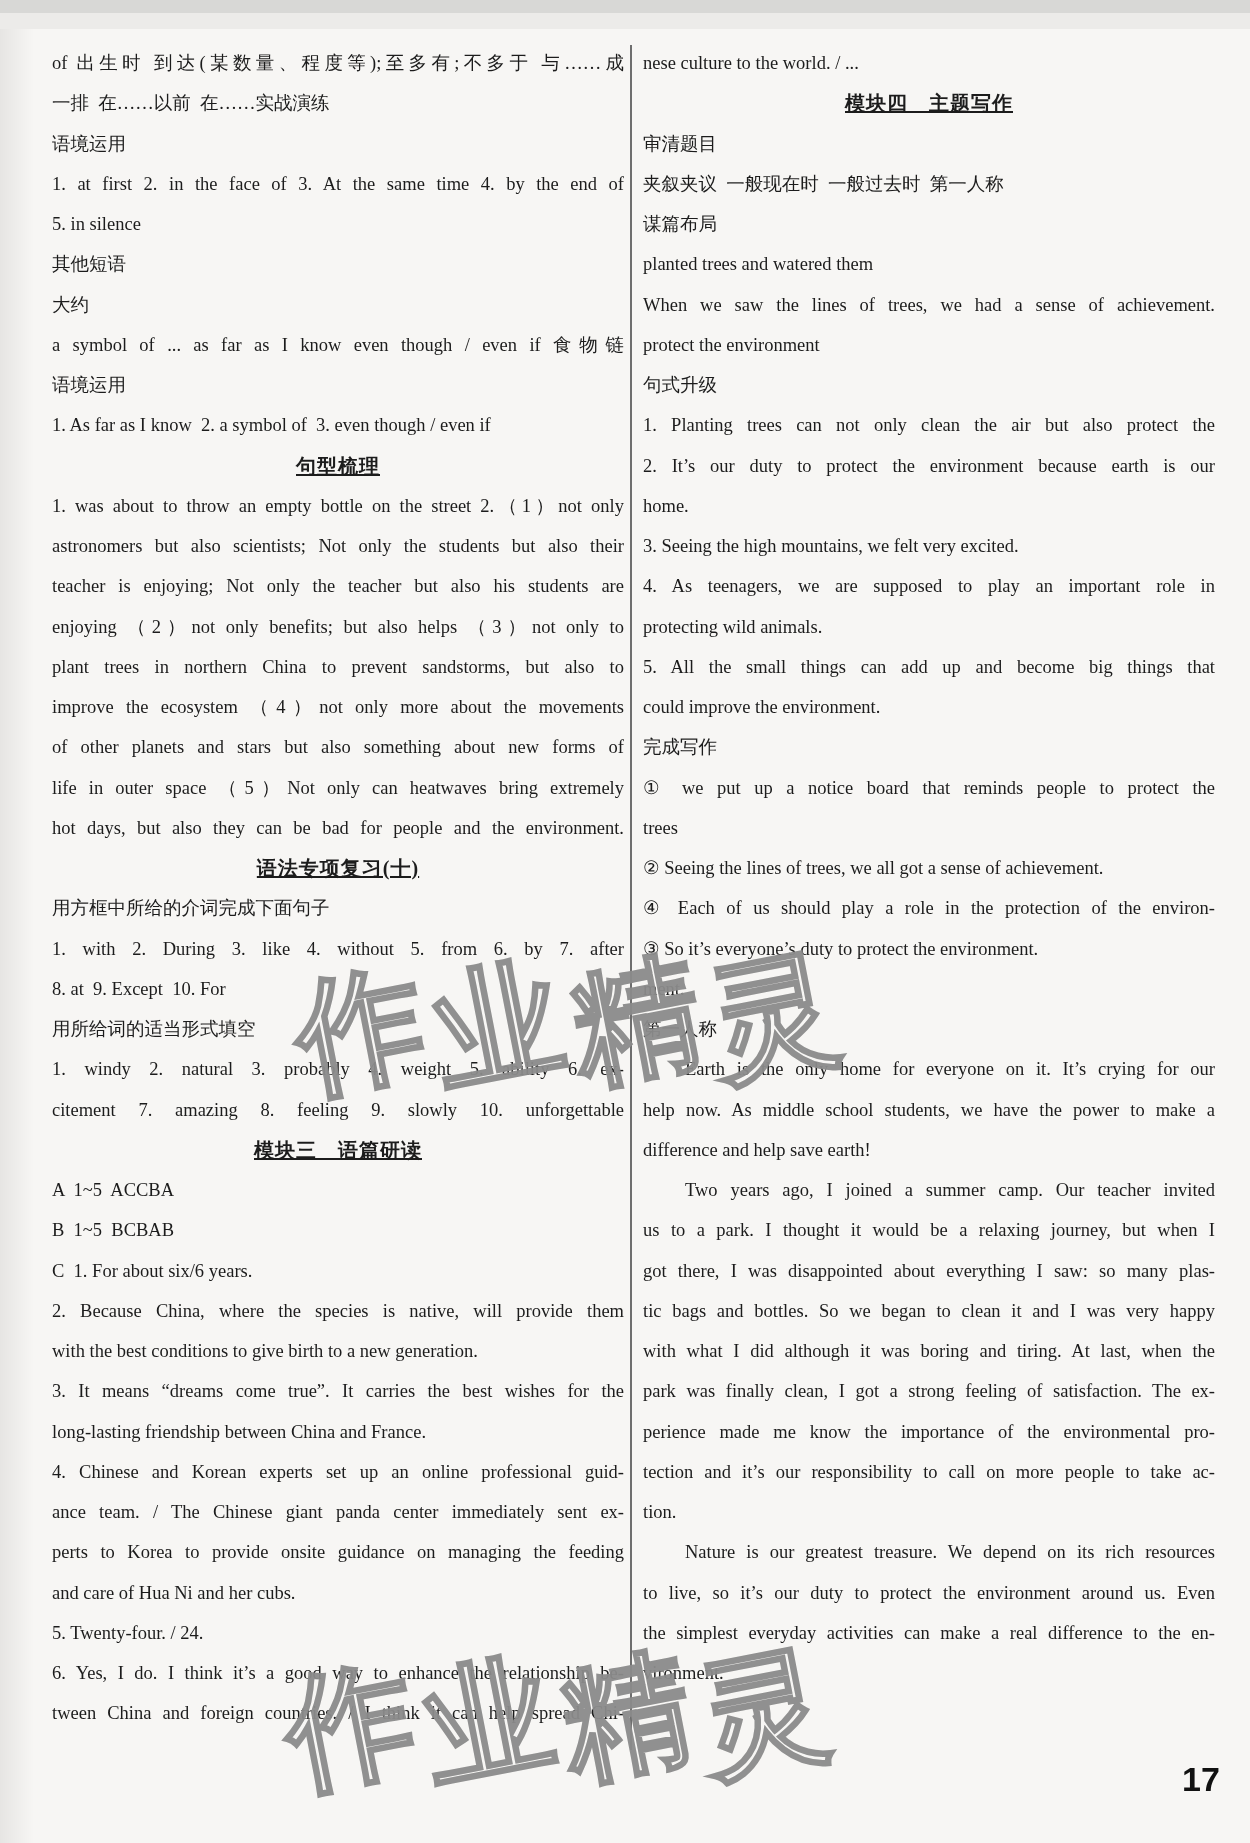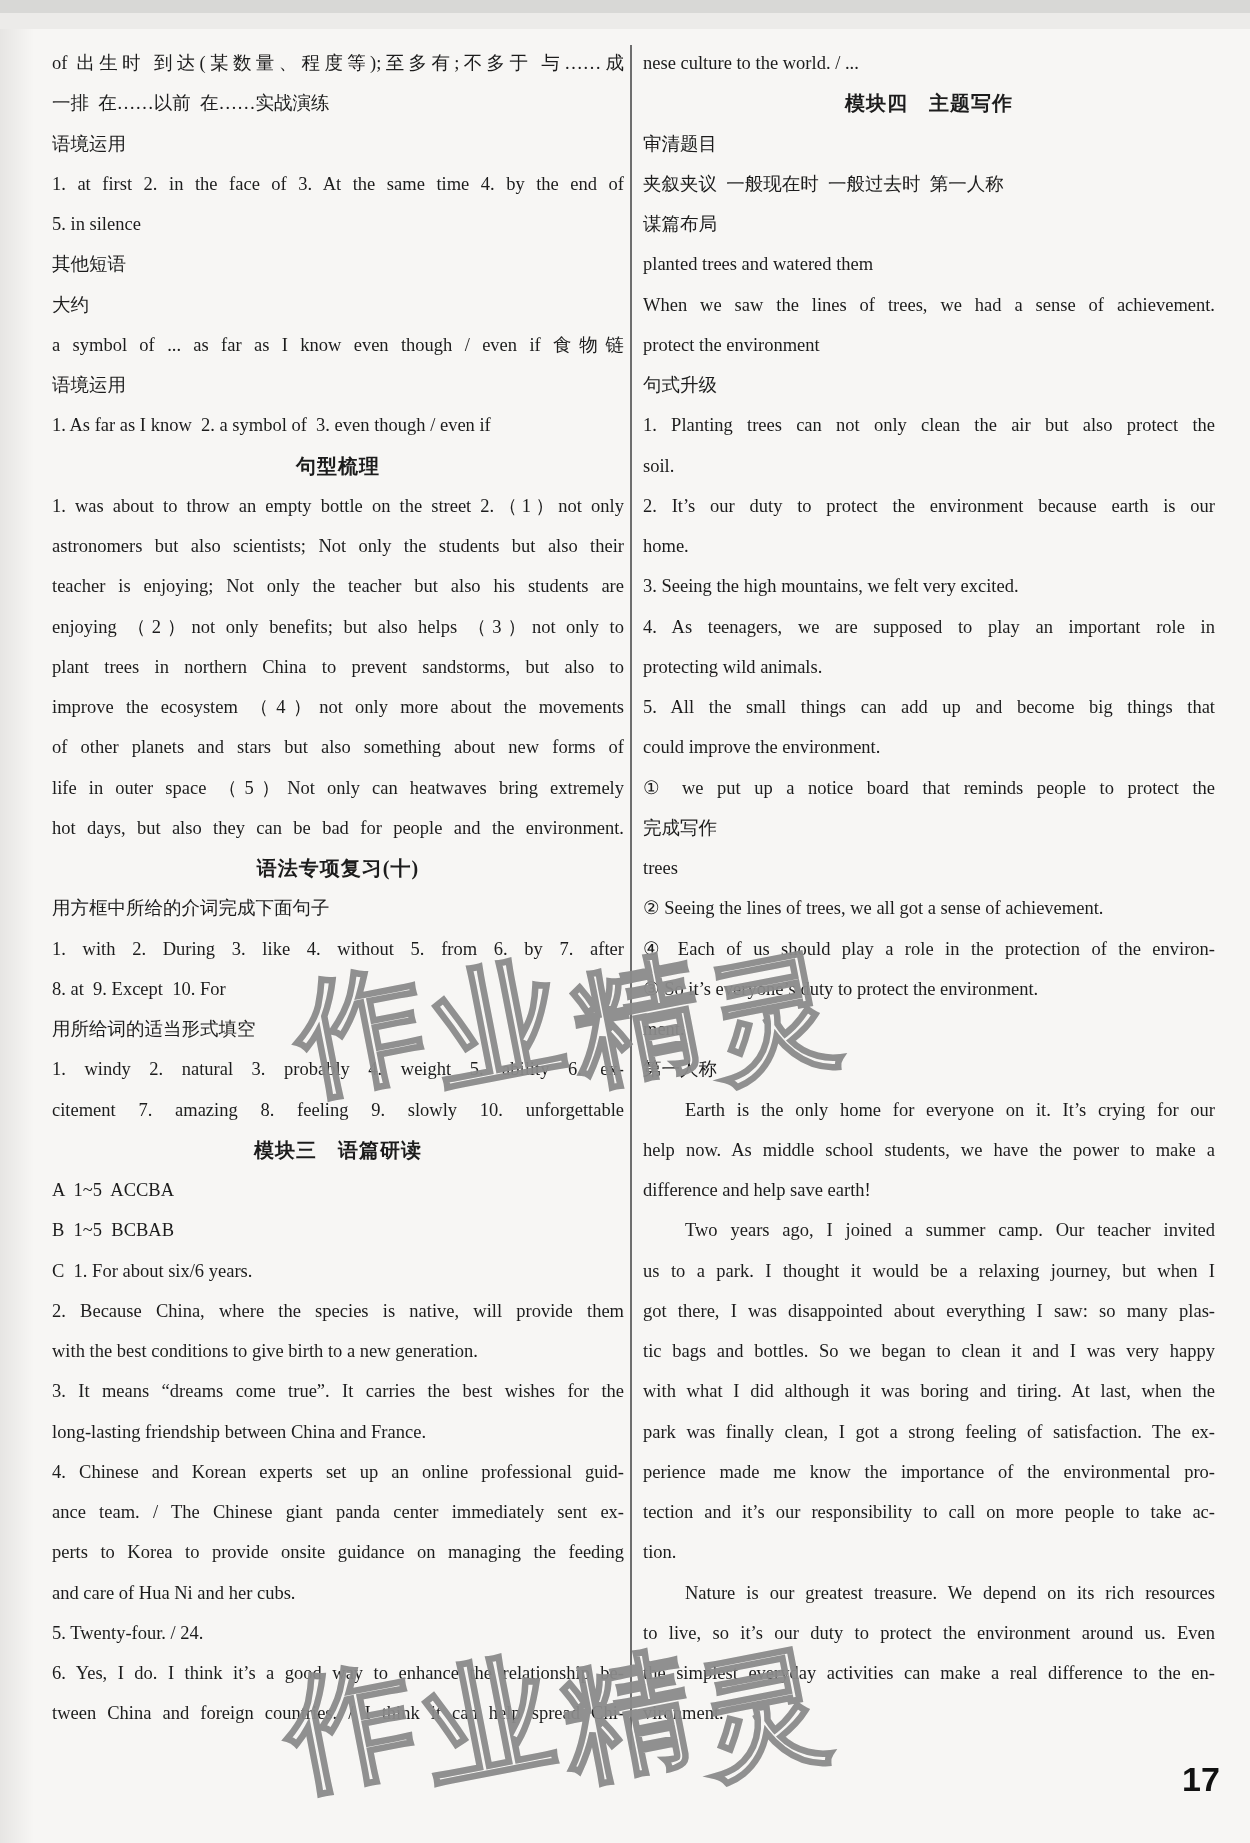"模块四 主题写作" .line.c { text-decoration: none -> underline }
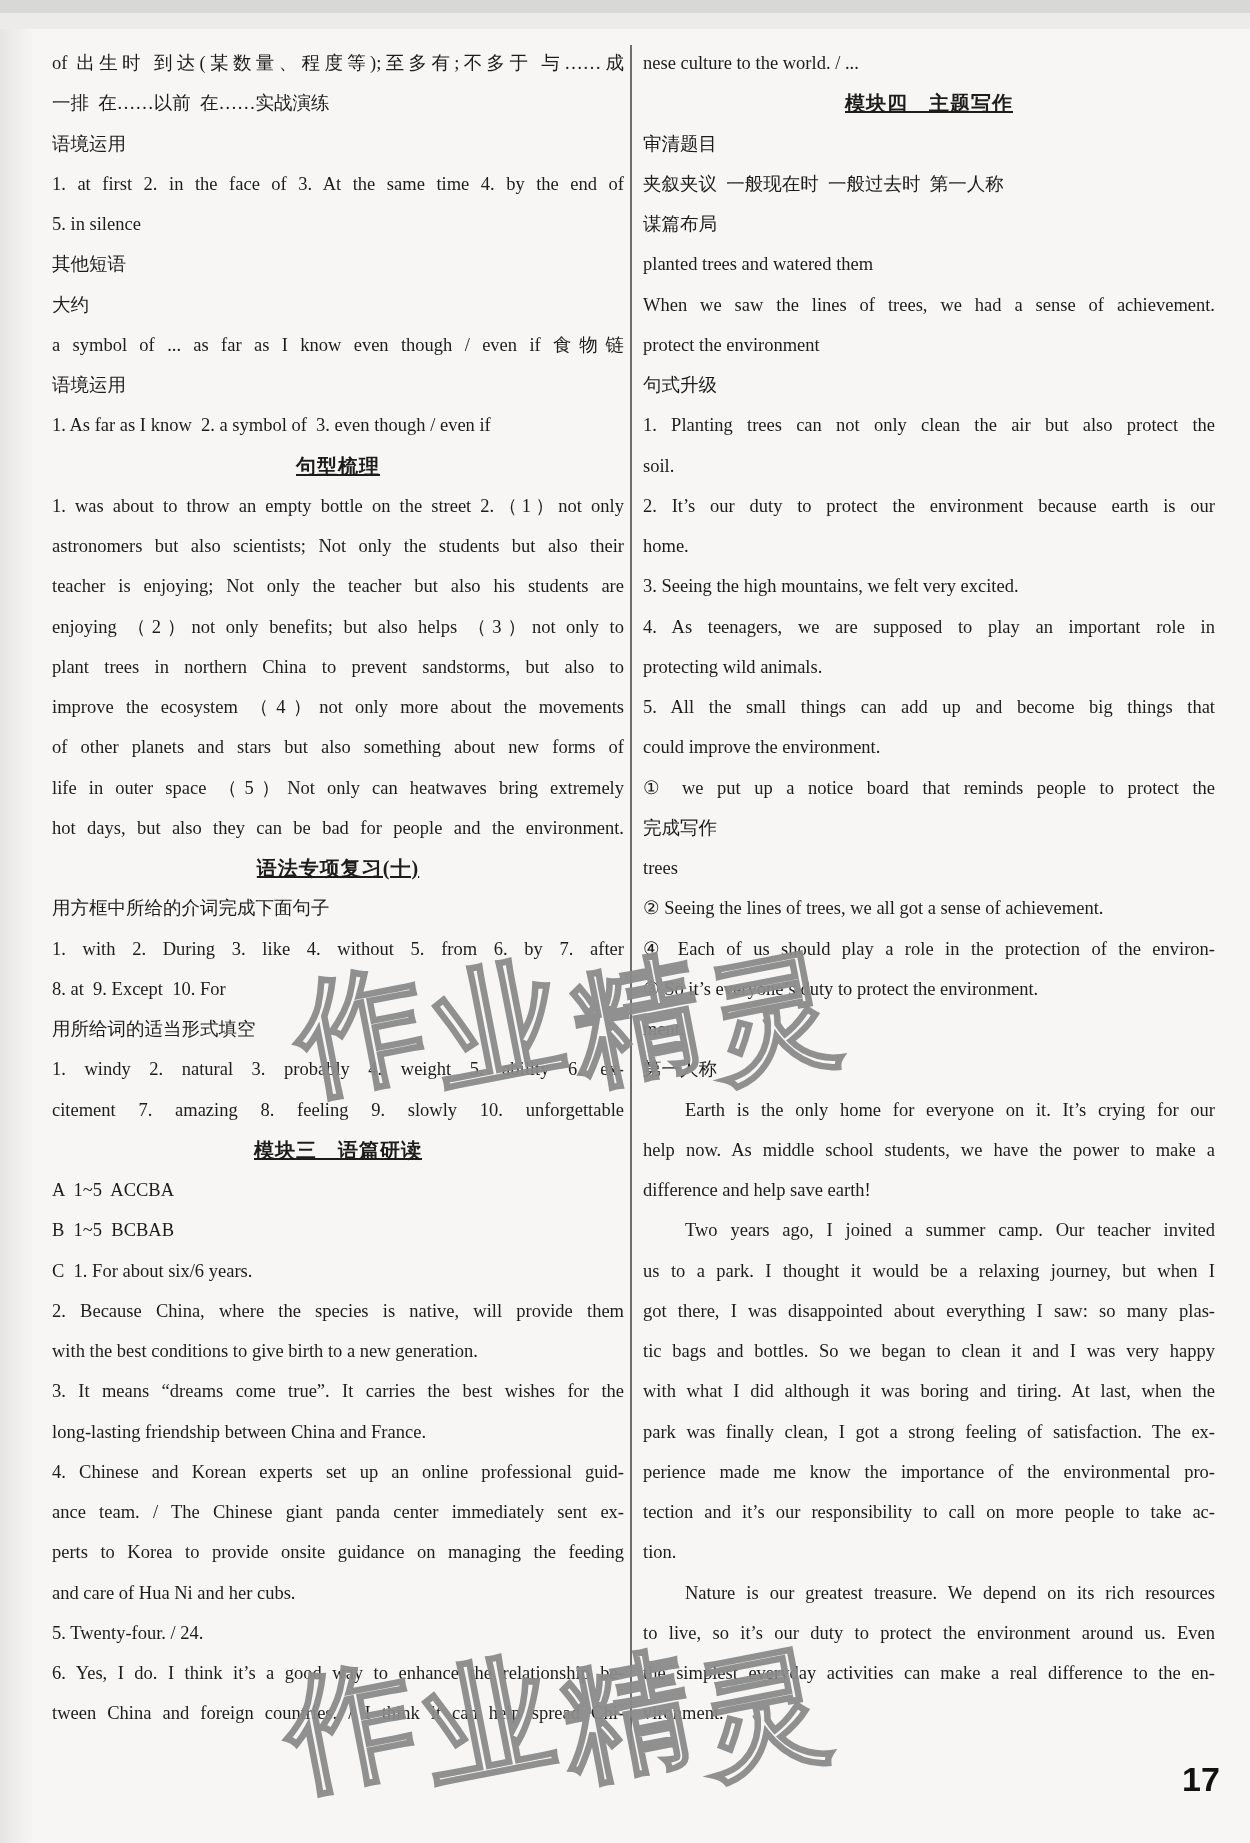"soil." div.line { html: <div>soil.</div> -> none }
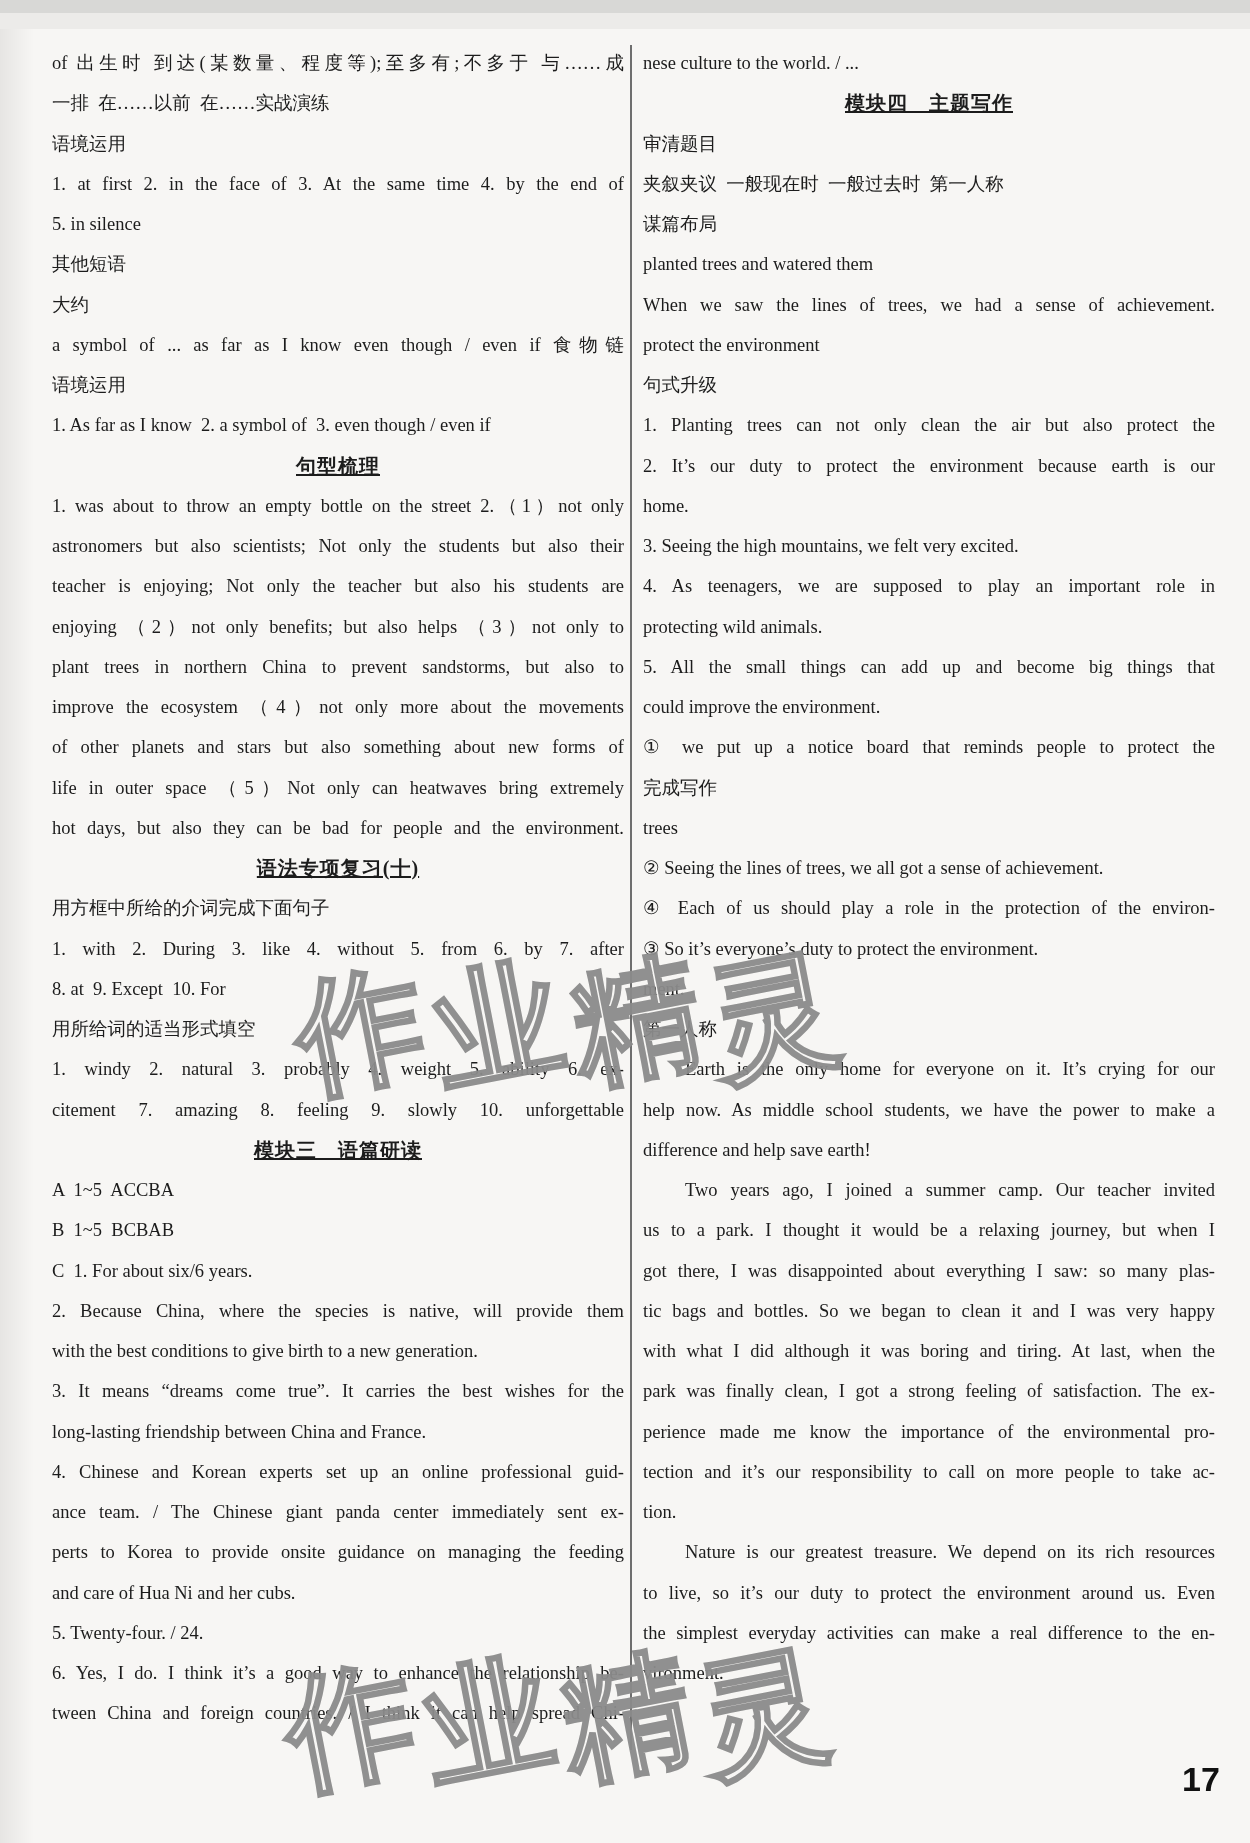"① we put up a" div.line { order: before "完成写作" -> after "完成写作" }
